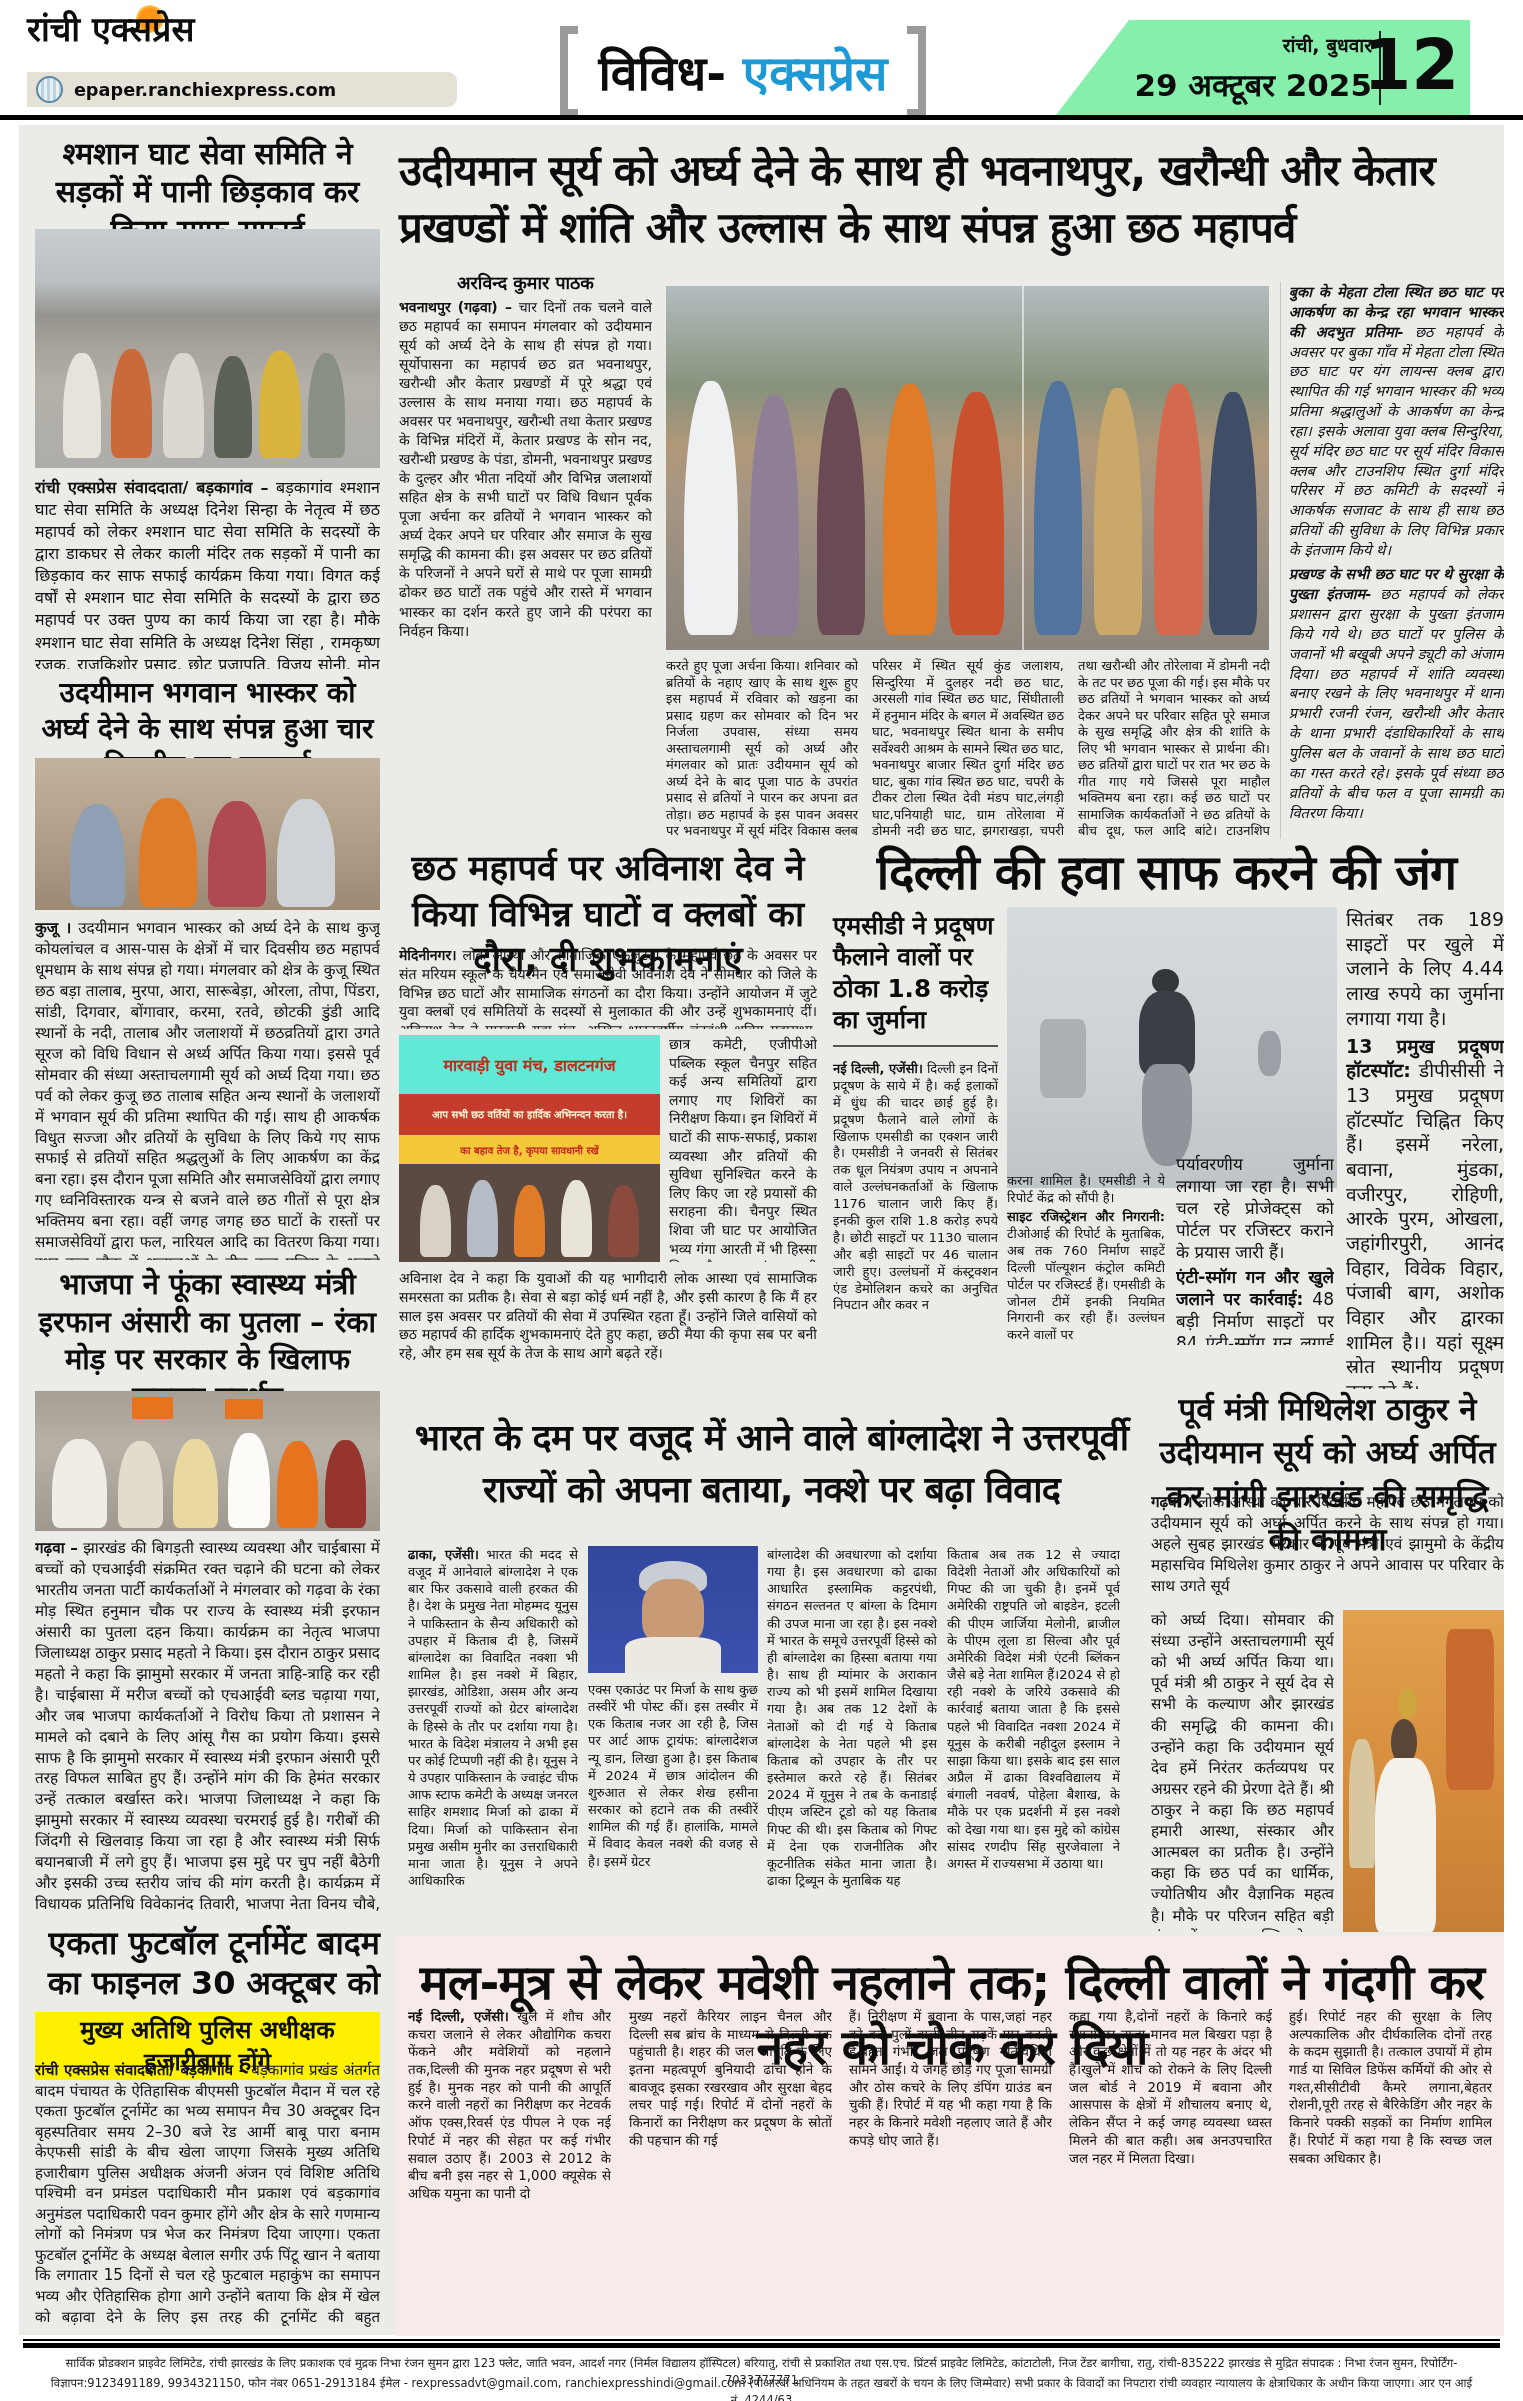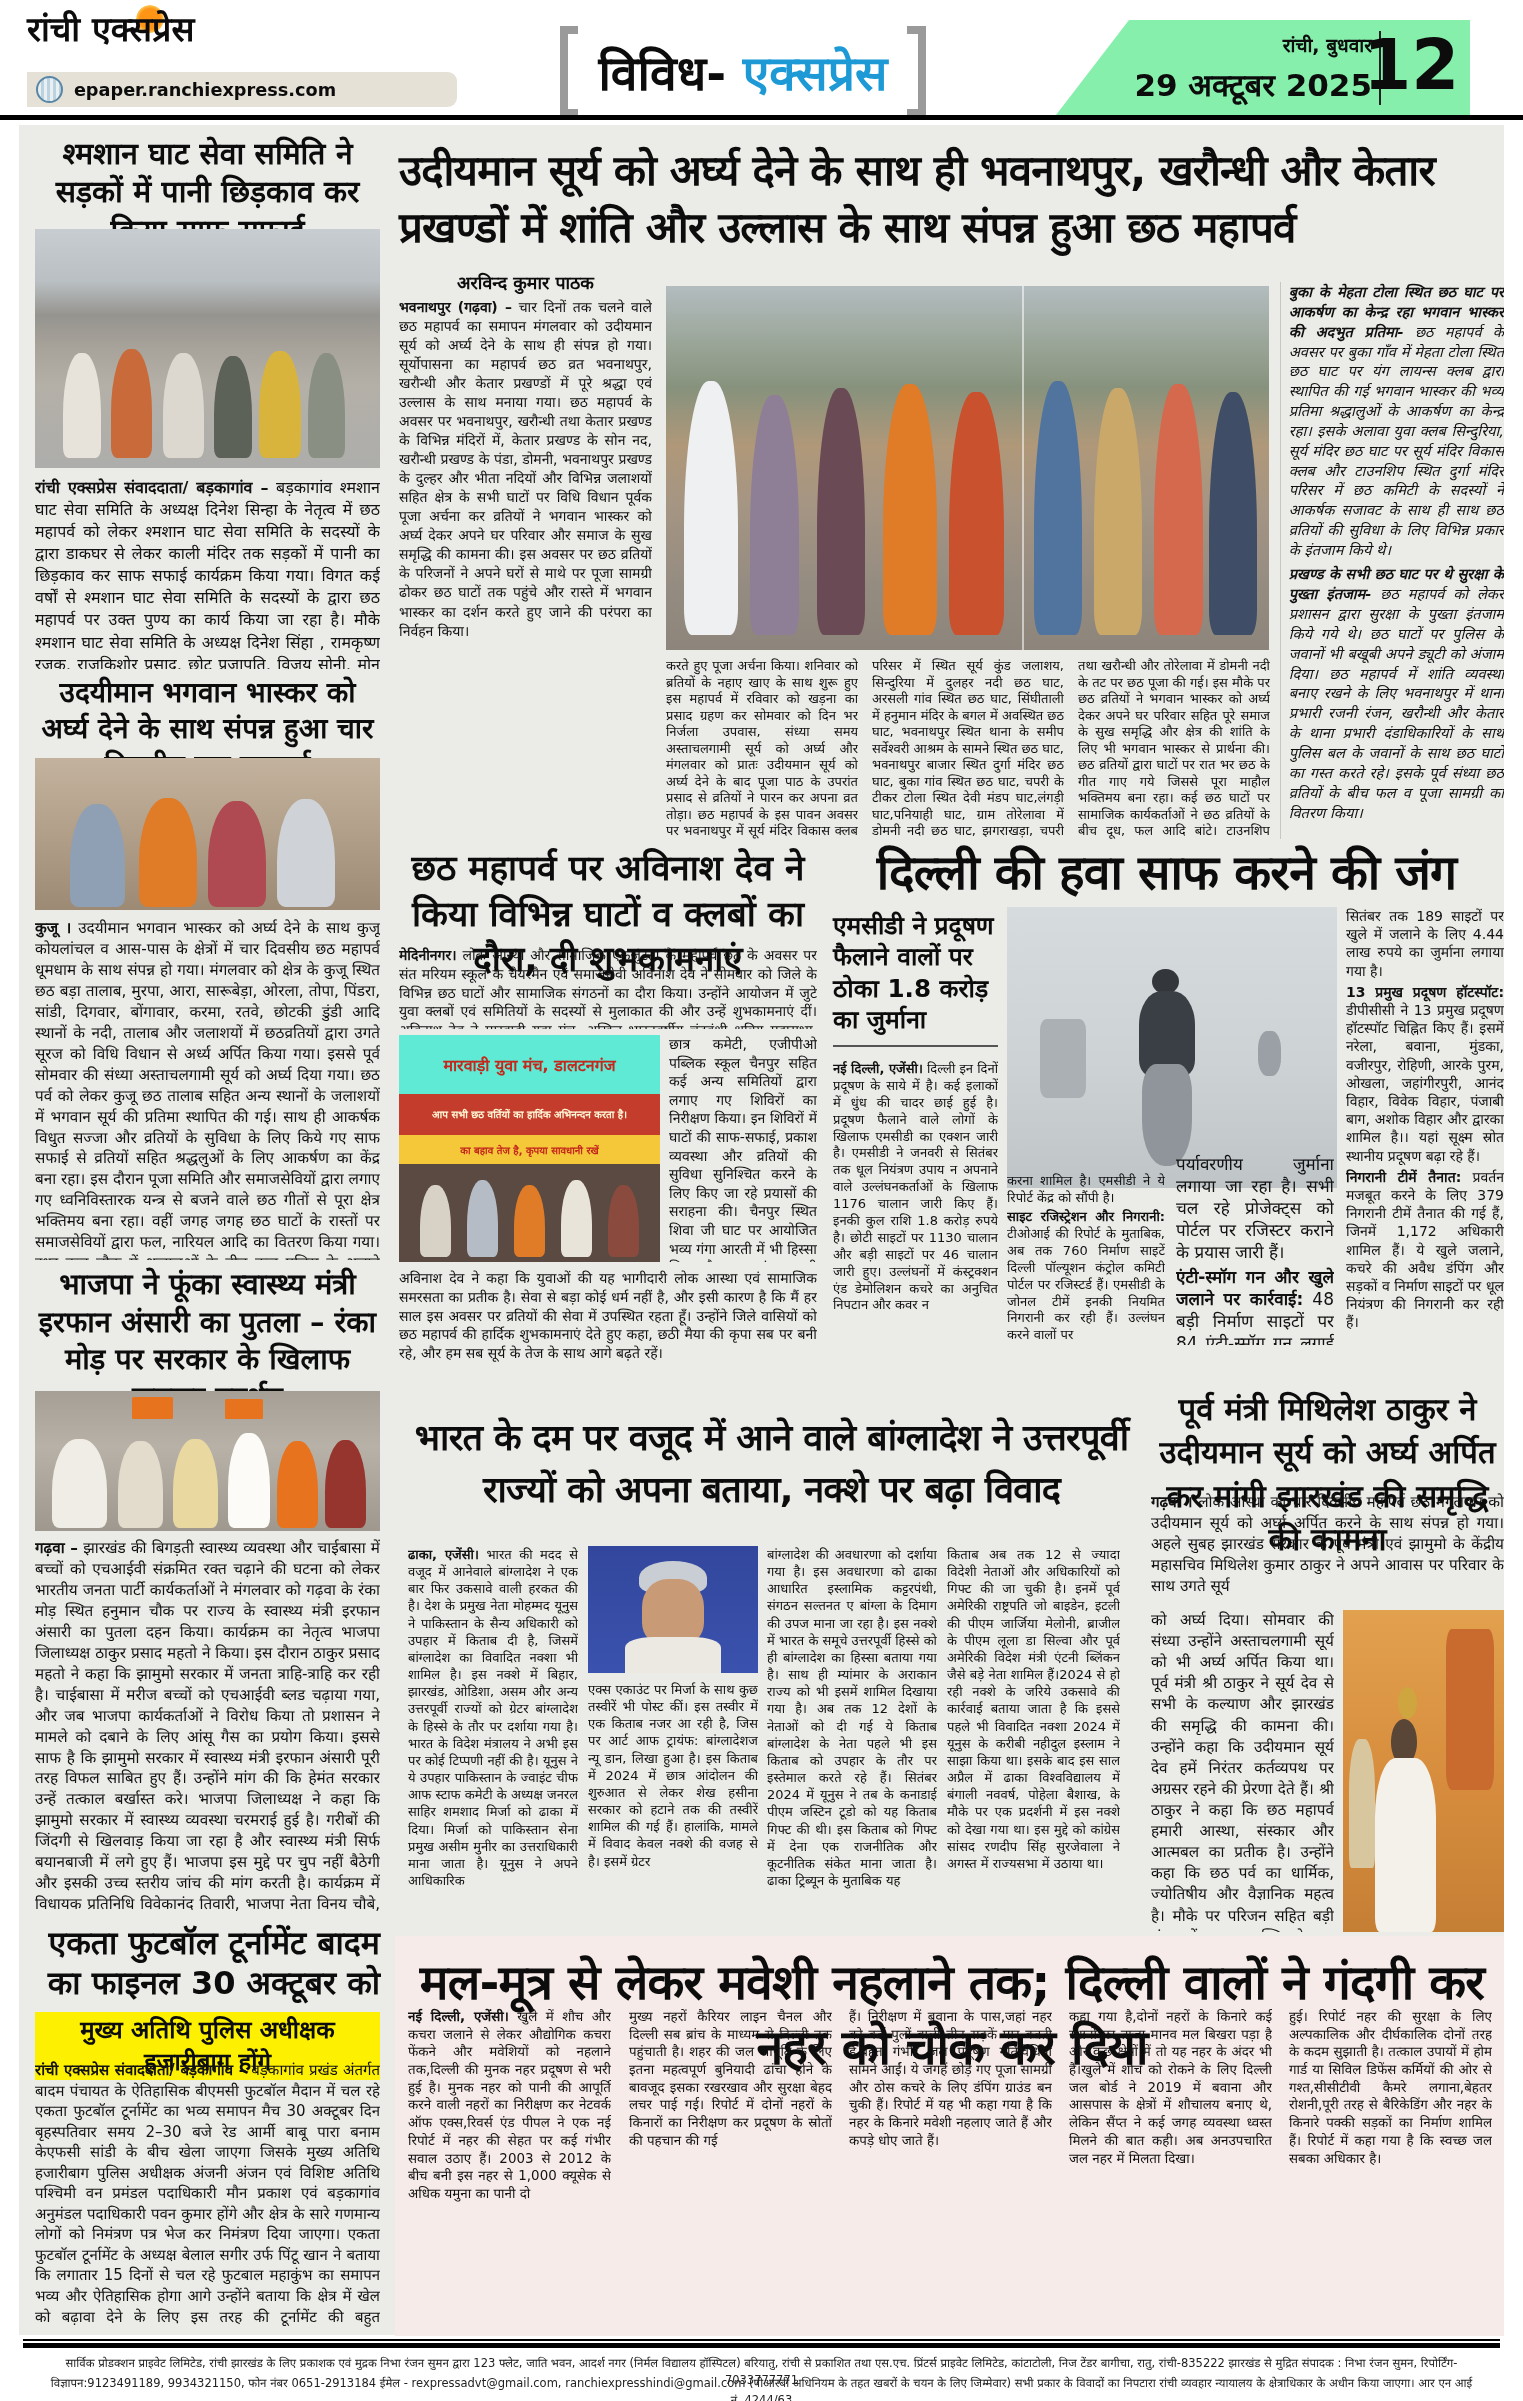"सितंबर तक 189 साइटों पर" div.abs { font-size: 14px -> 19px }
